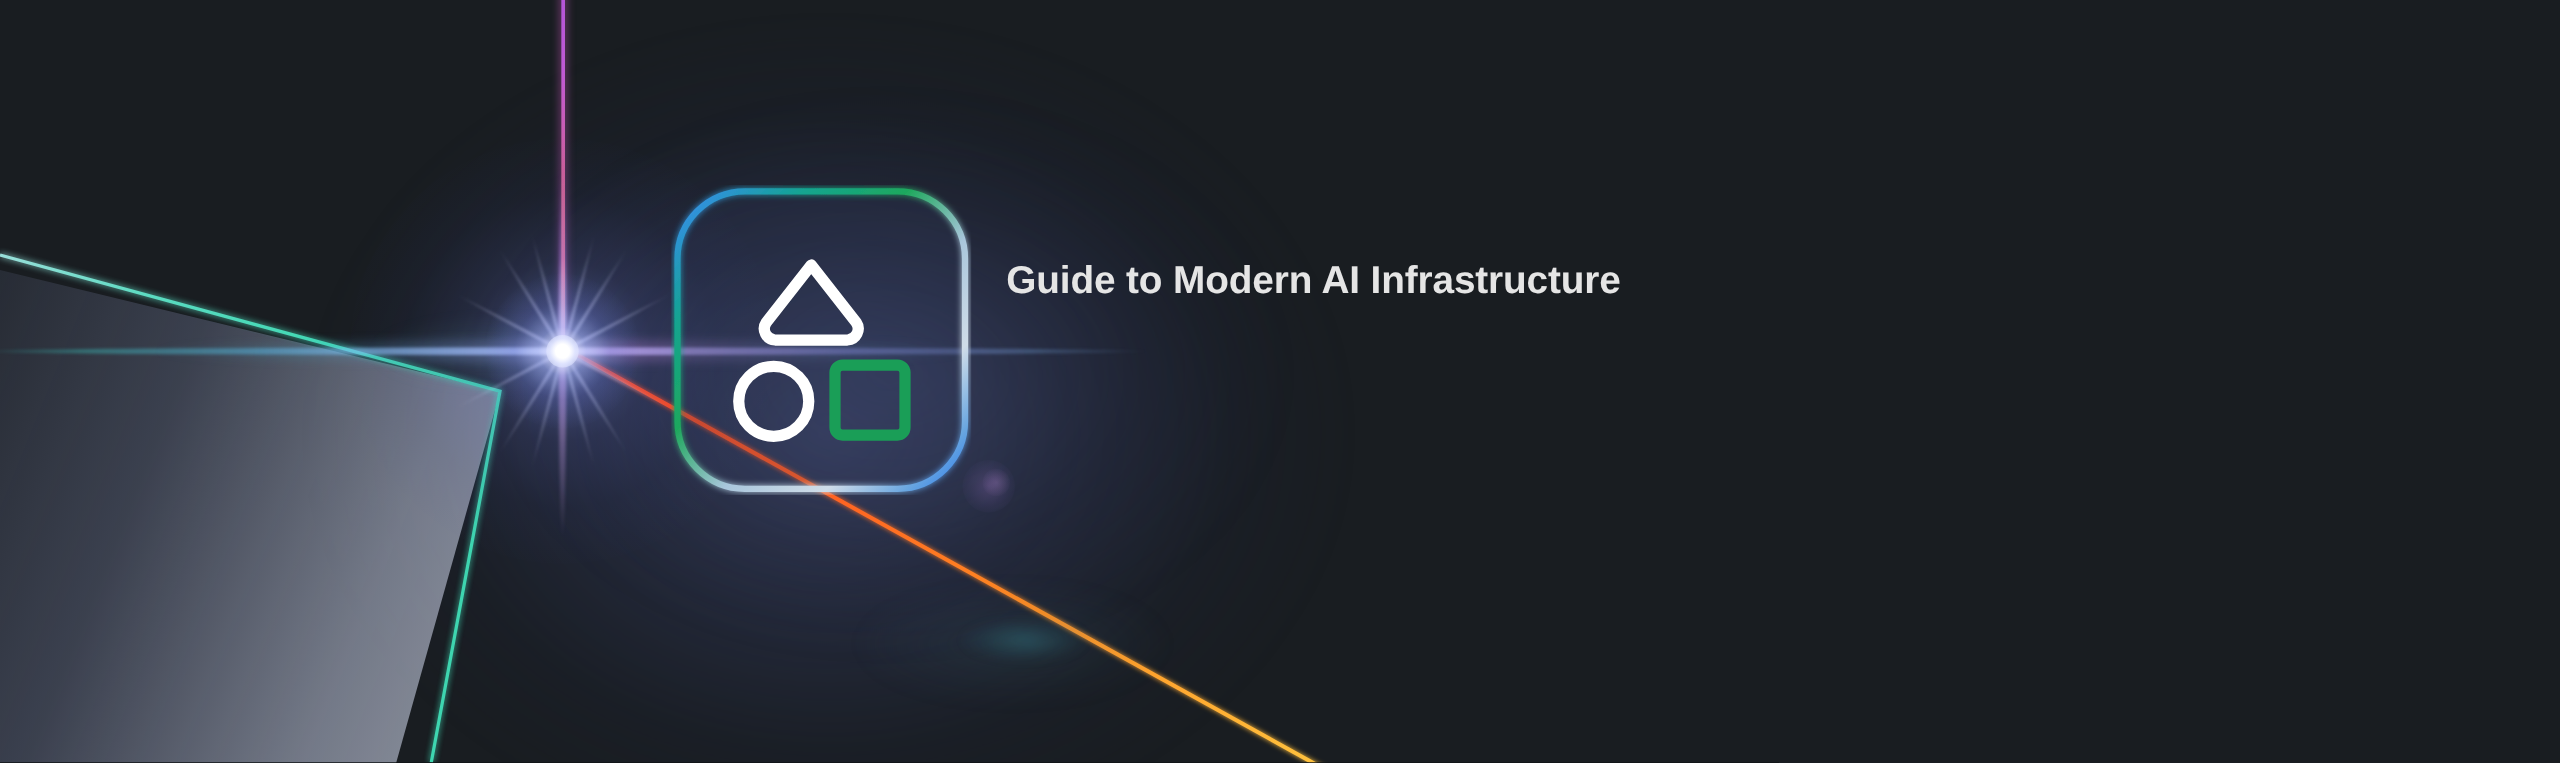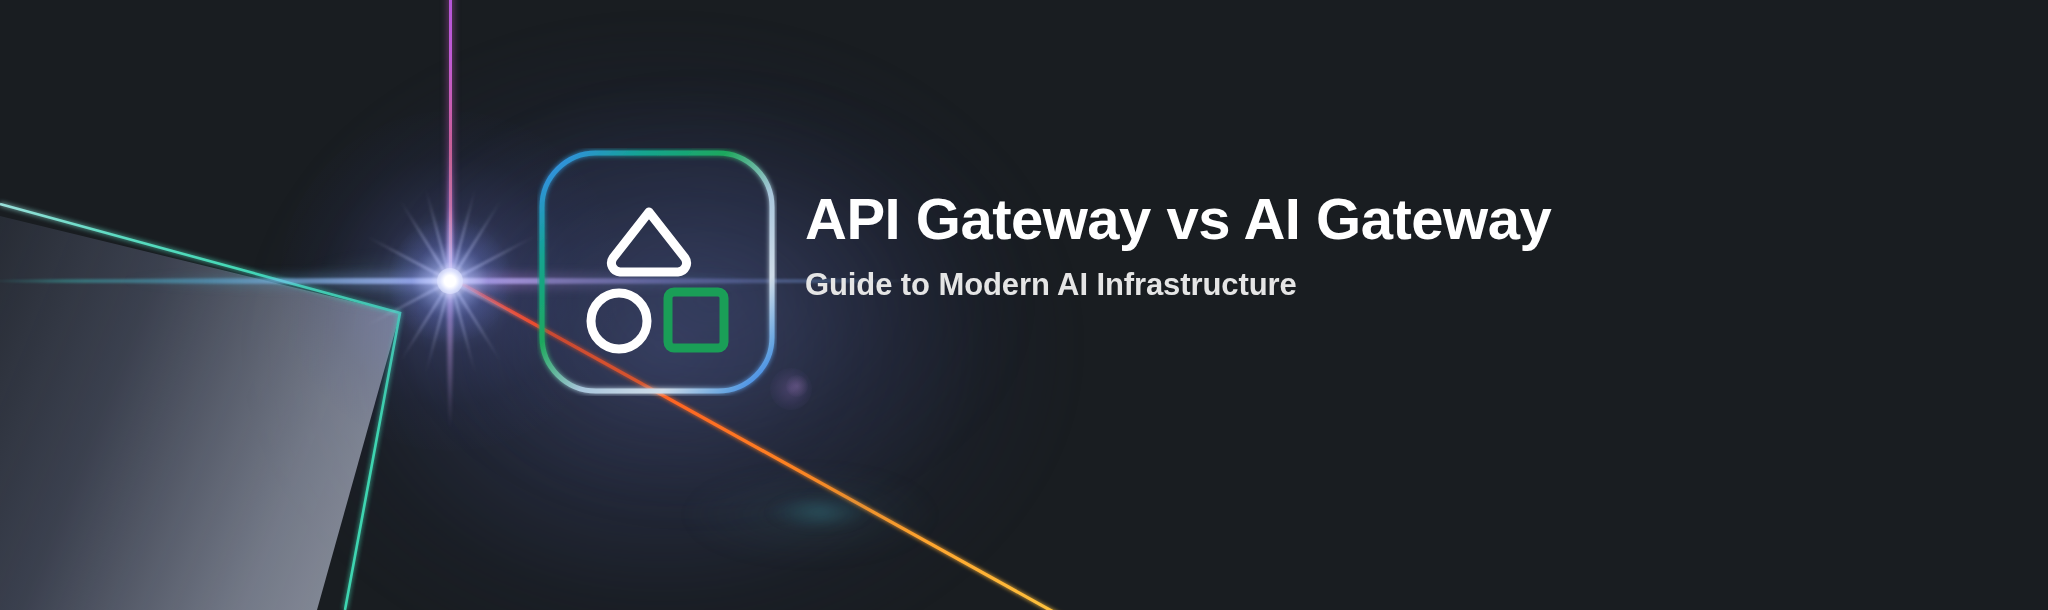"API Gateway vs AI Gateway" h1.hero-title { html: <h1>API Gateway vs AI Gateway</h1> -> none }
